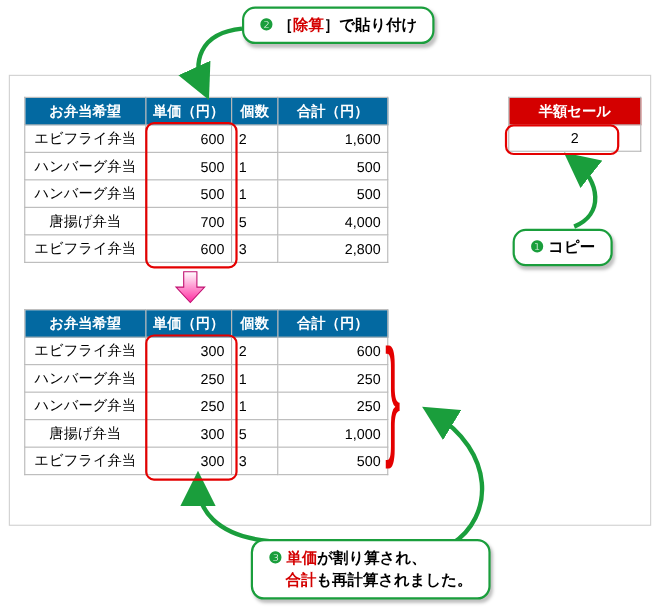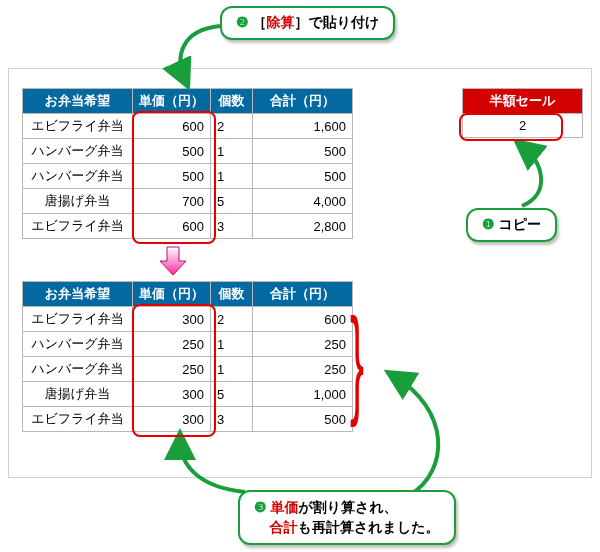"❸ 単価が割り算され、" div.callout { left: 238px -> 228px }
